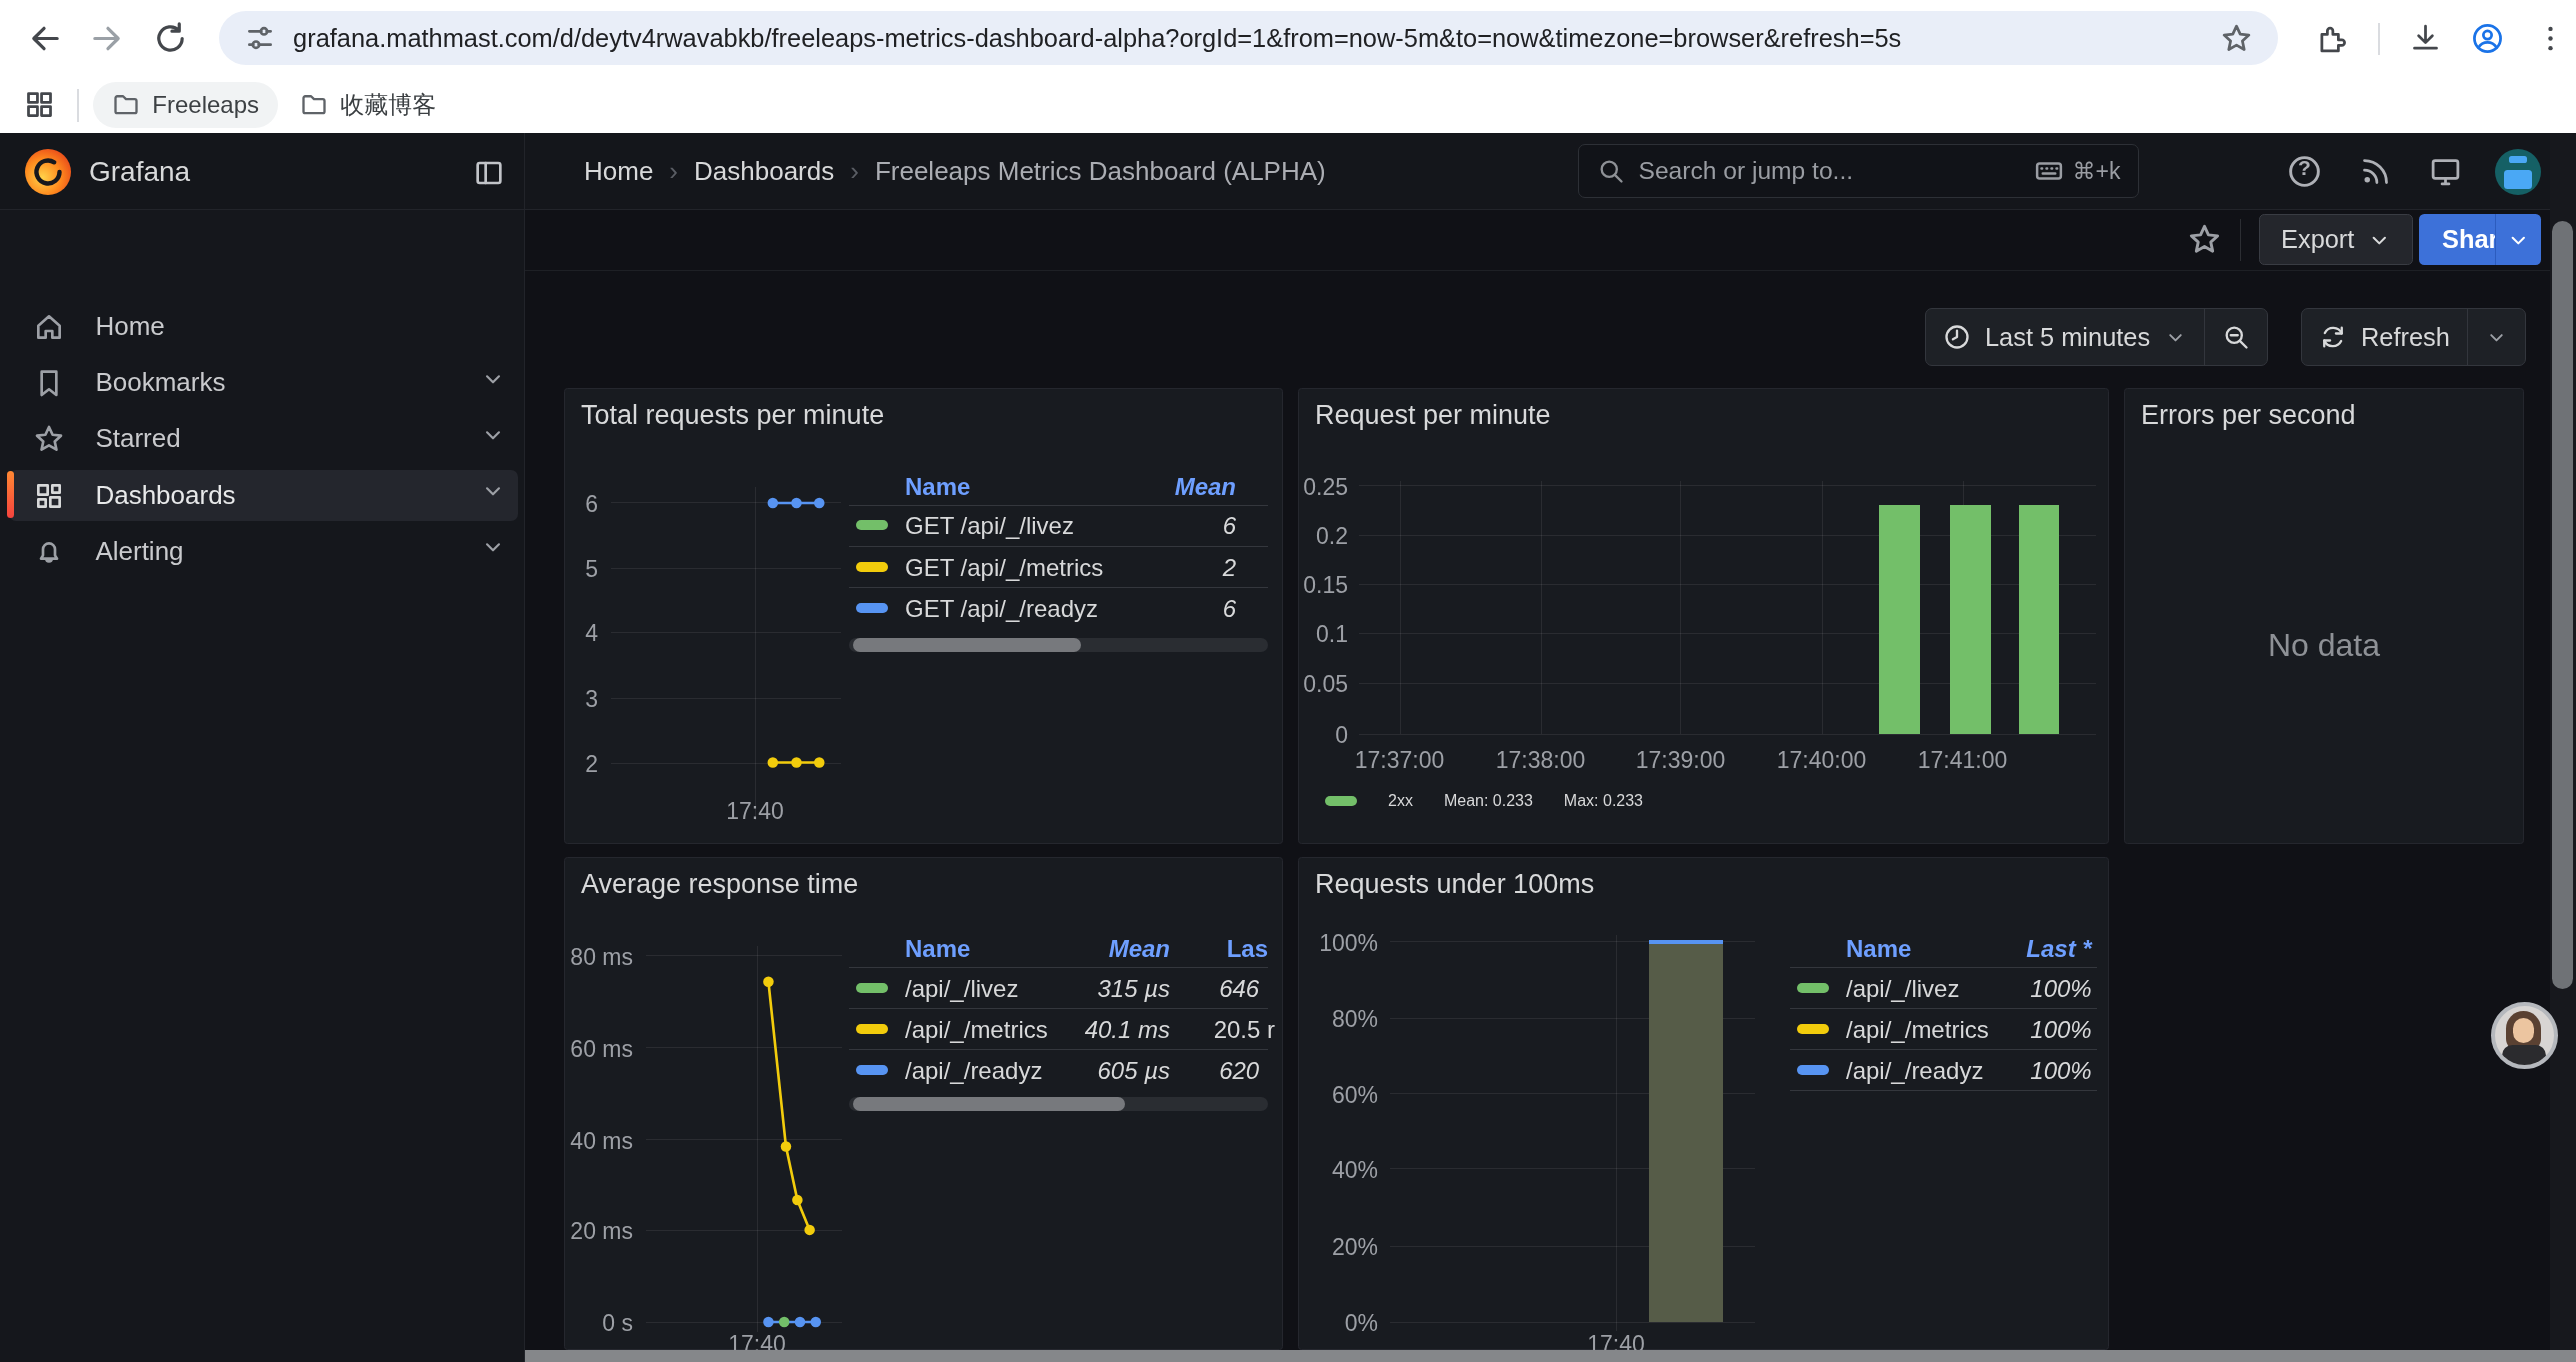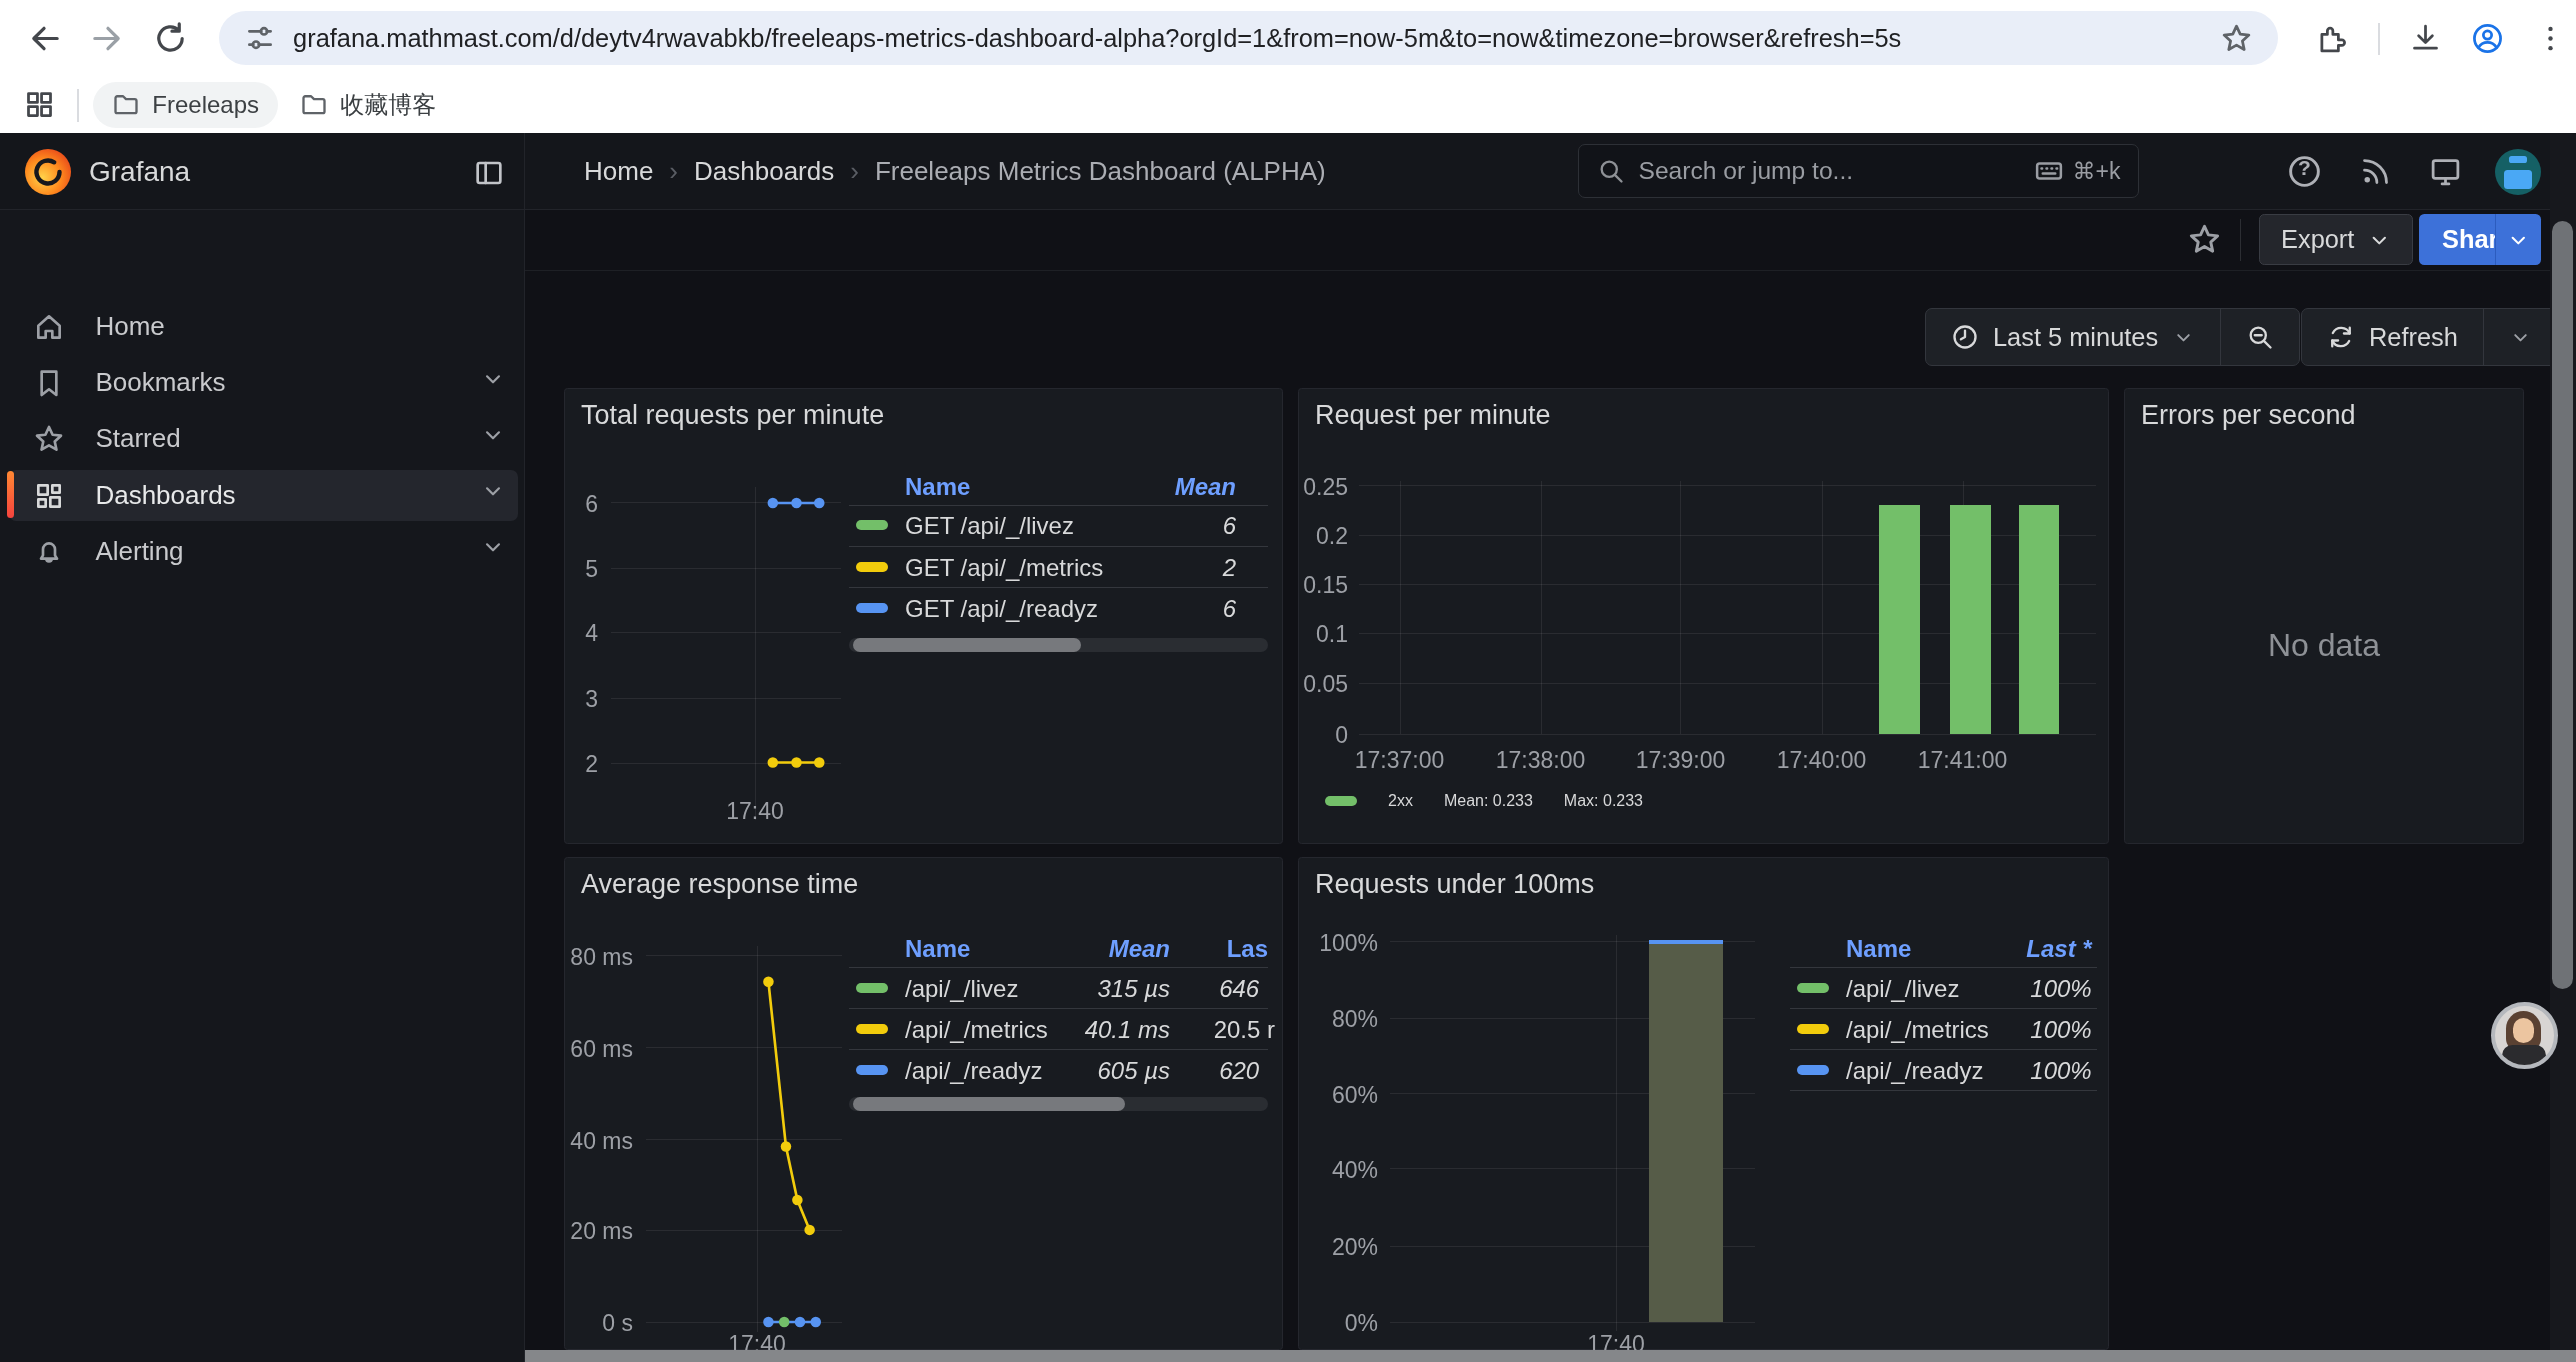"Last 5 minutes" .pg-seg { padding: 0 25px -> 0 17px }
